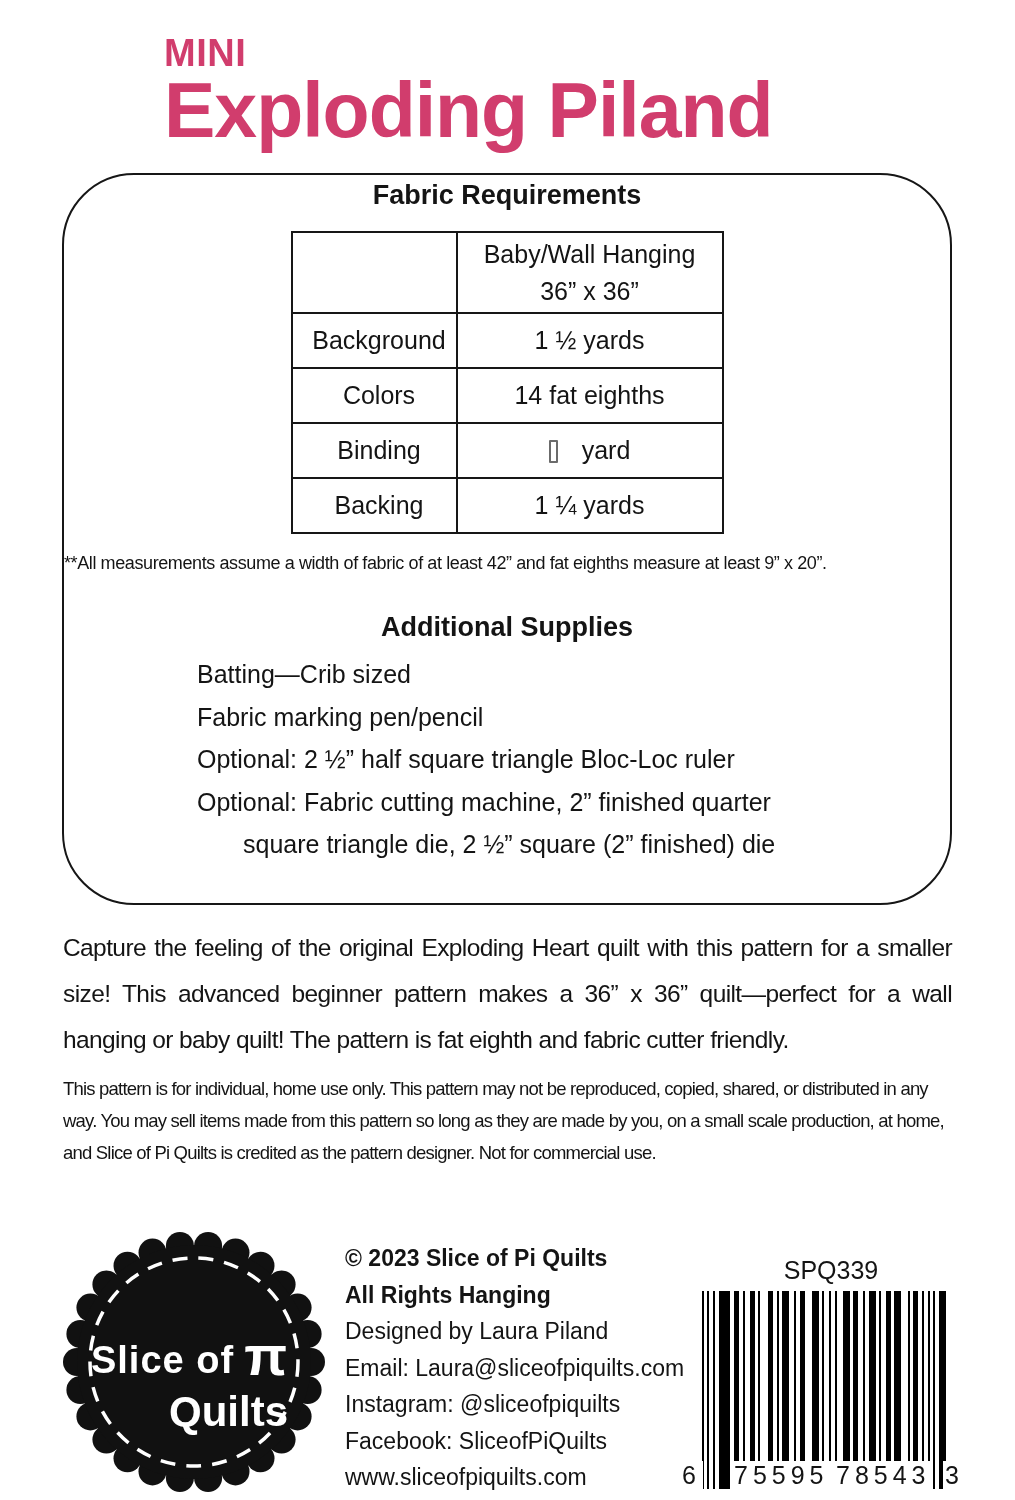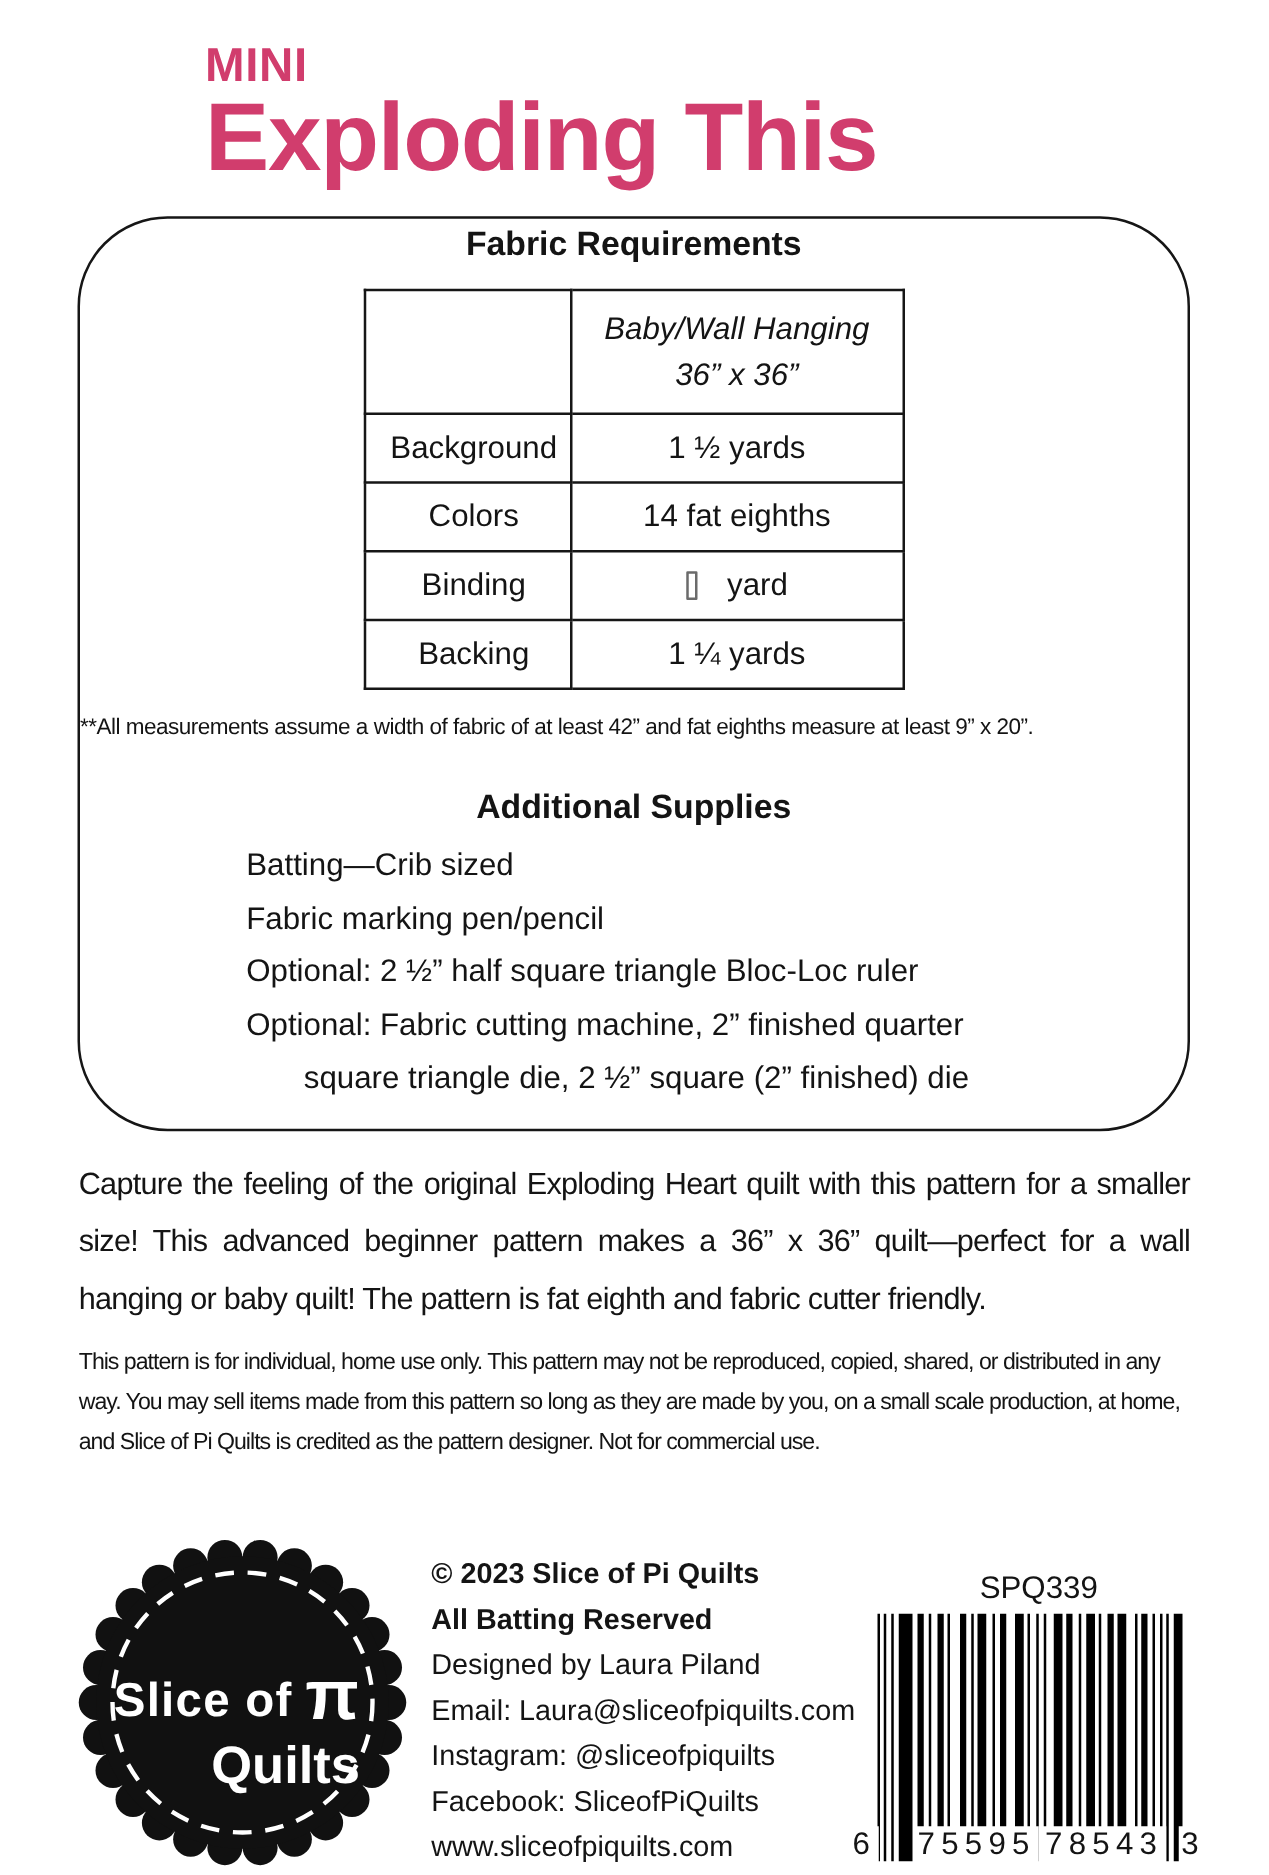"Exploding This" div.title-main { text: This -> Piland }
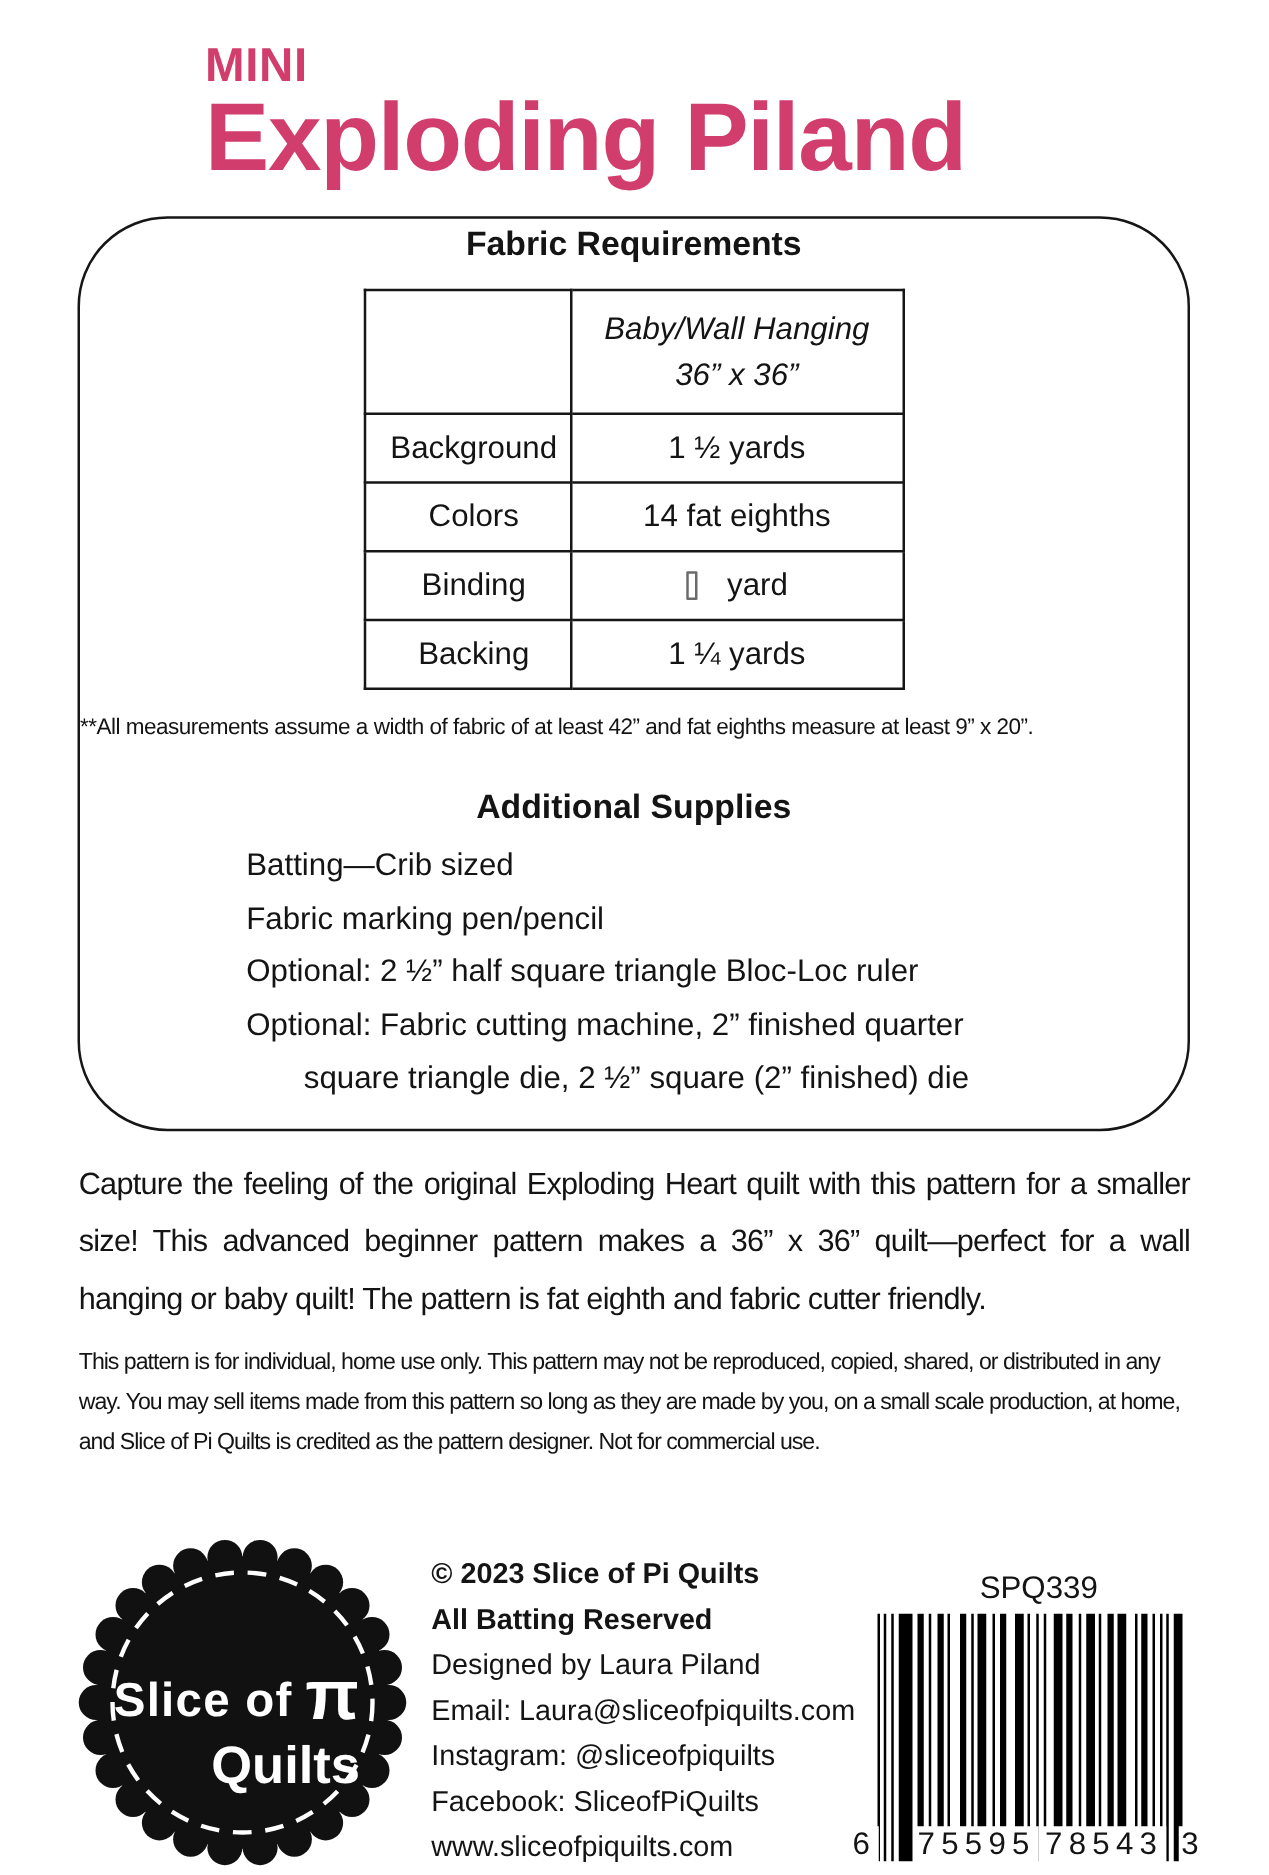"Baby/Wall Hanging" .fabric-table .hdr-row td { font-style: italic -> none; height: 99px -> 81px }
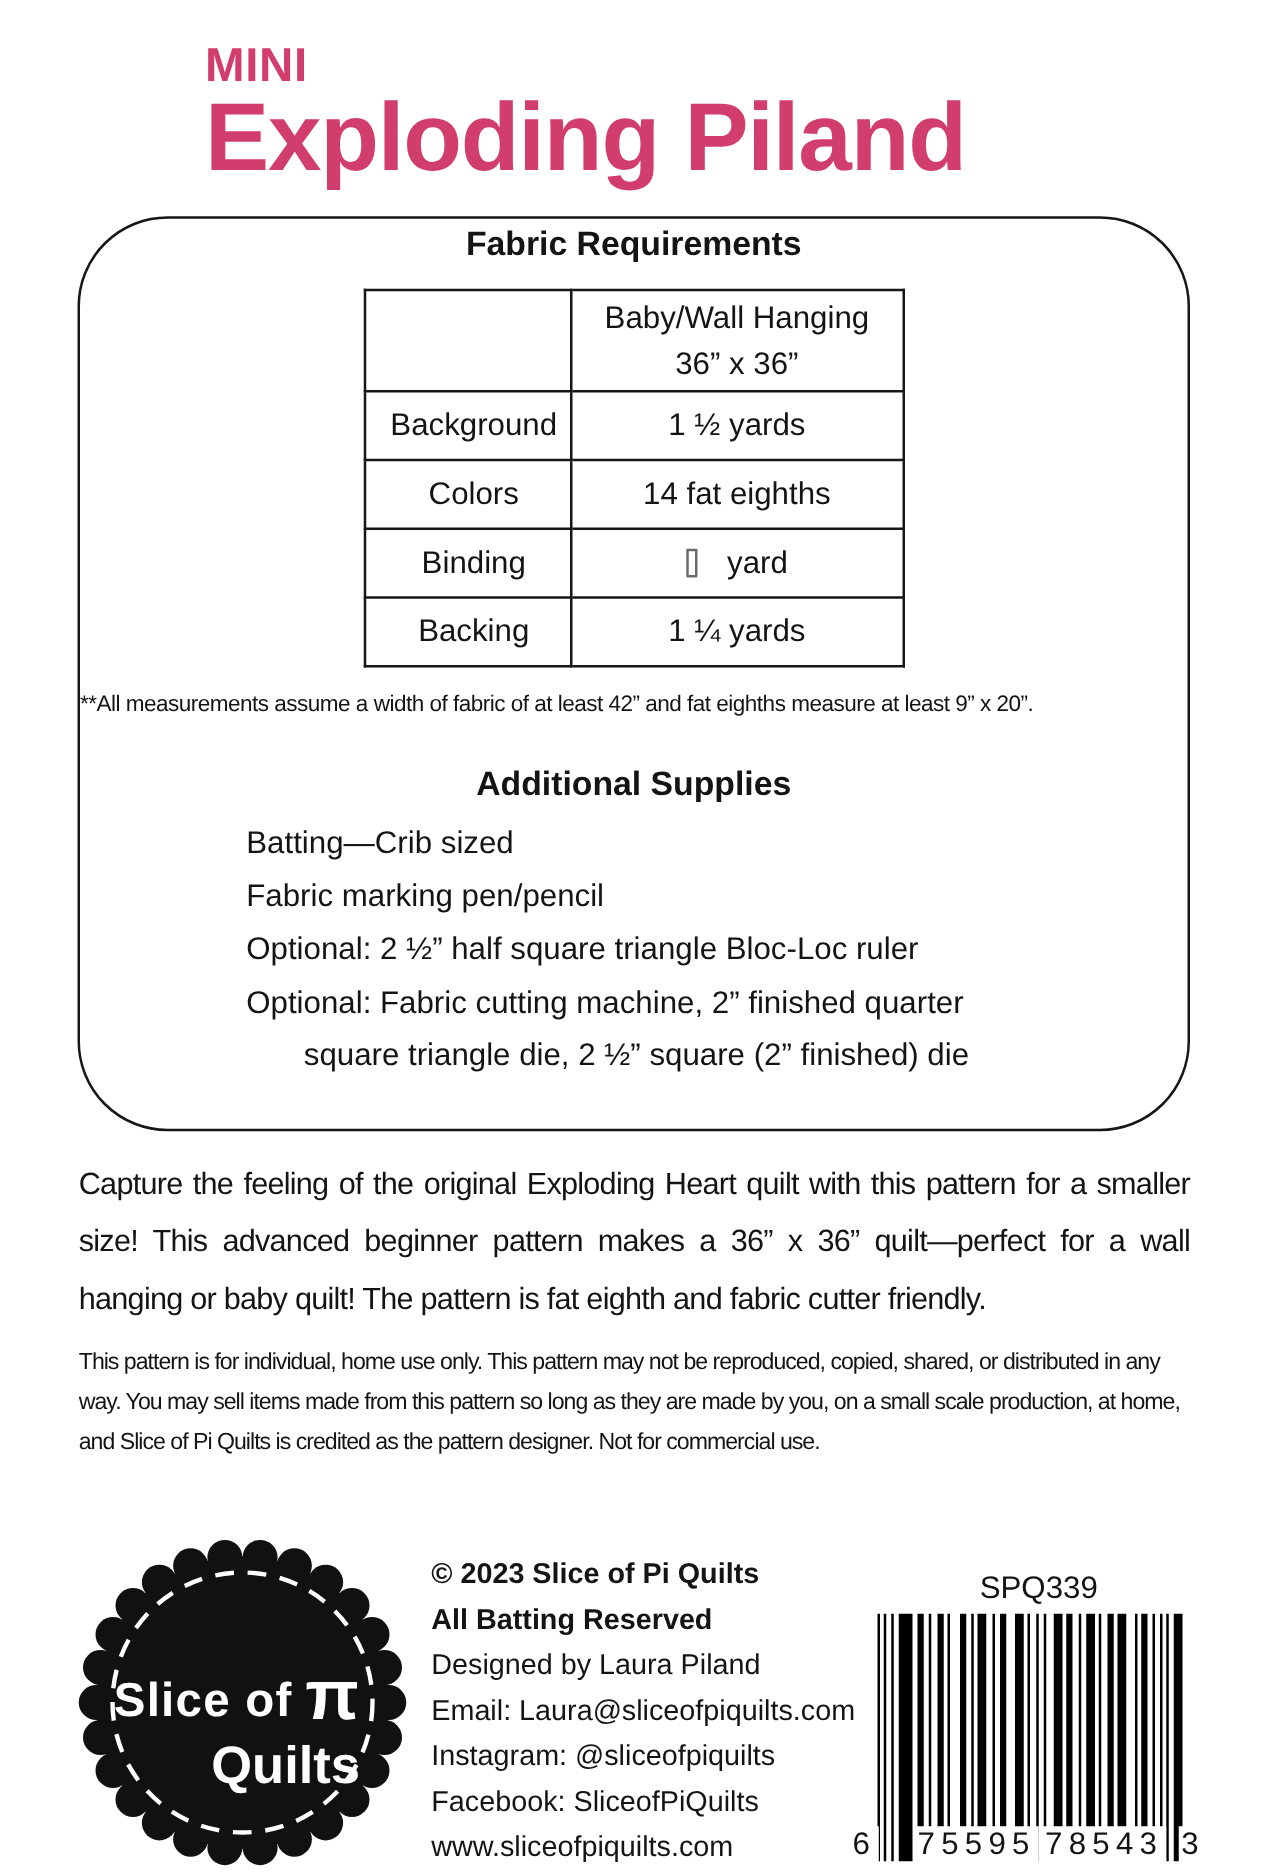"All Batting Reserved" div.bold { text: Batting Reserved -> Rights Hanging }
